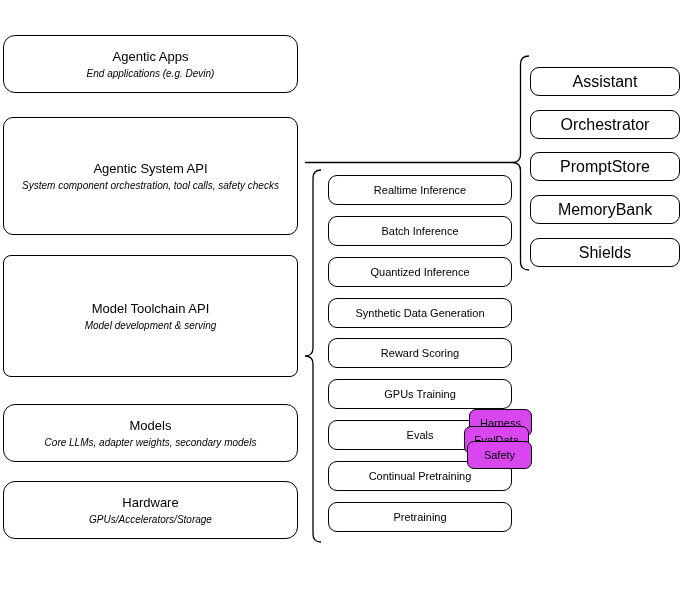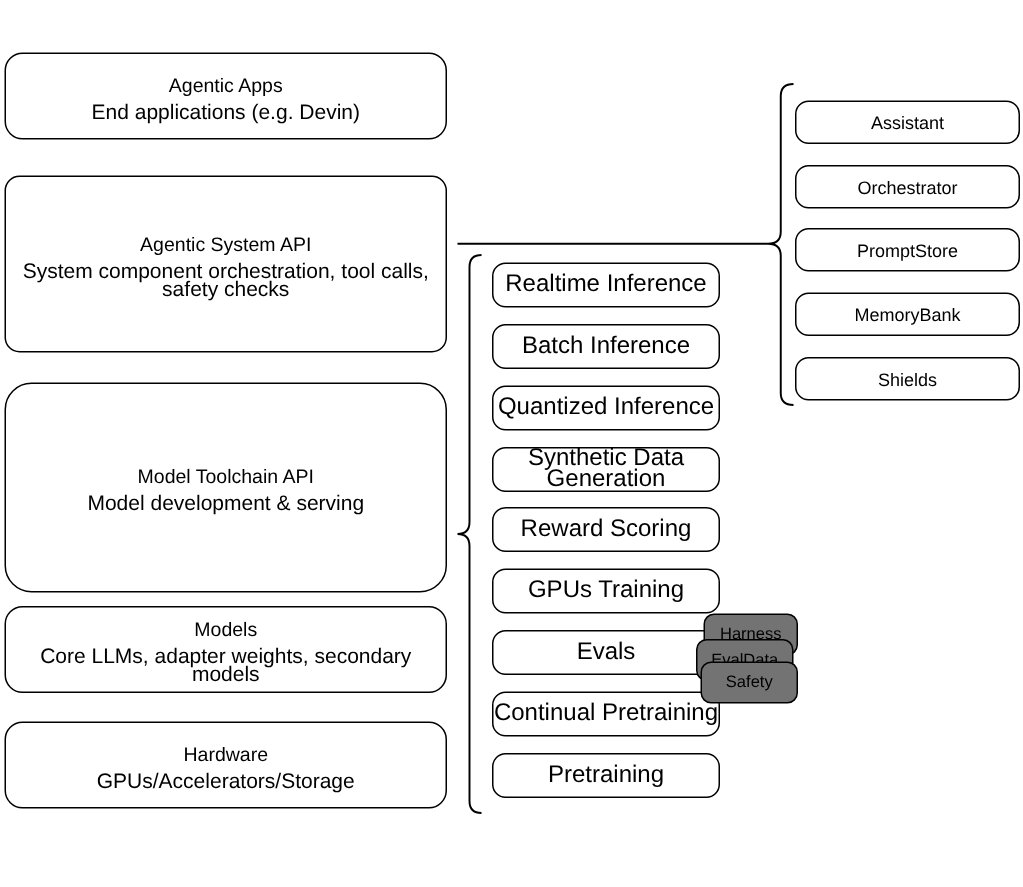"End applications (e.g. Devin)" .lsub { font-size: 14px -> 10px; font-style: none -> italic }
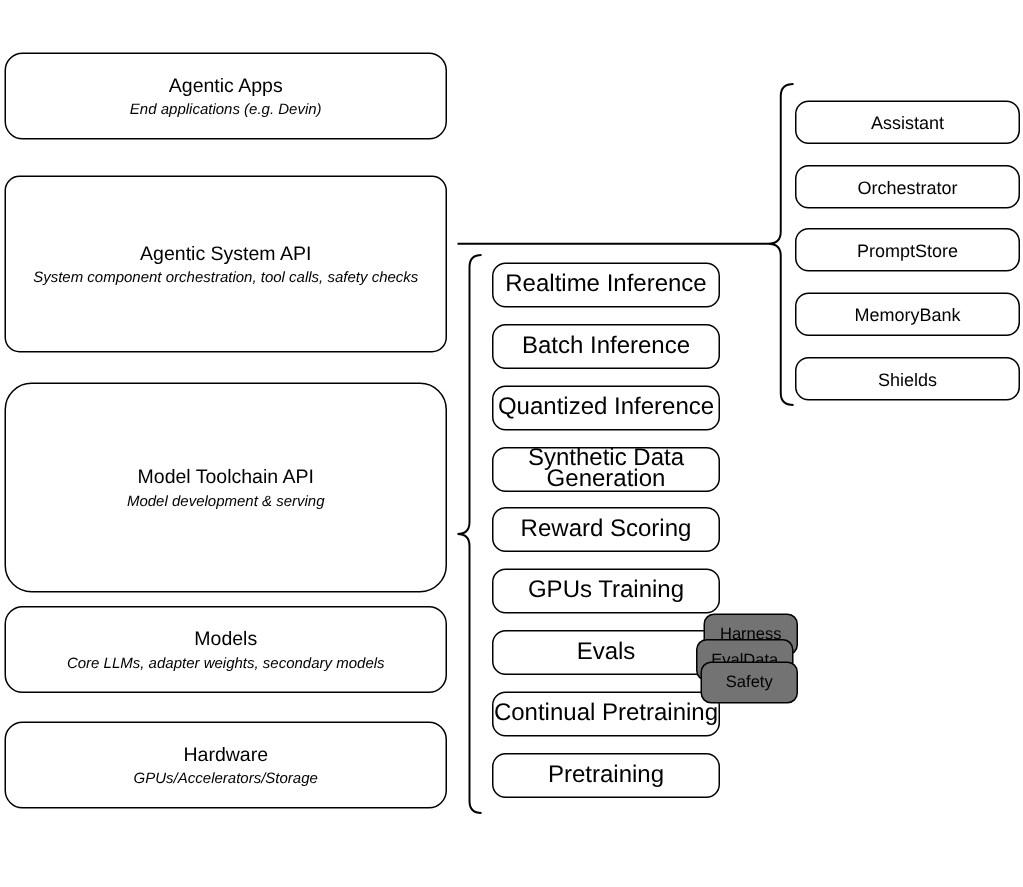"Assistant" .rbox { font-size: 12px -> 16px }
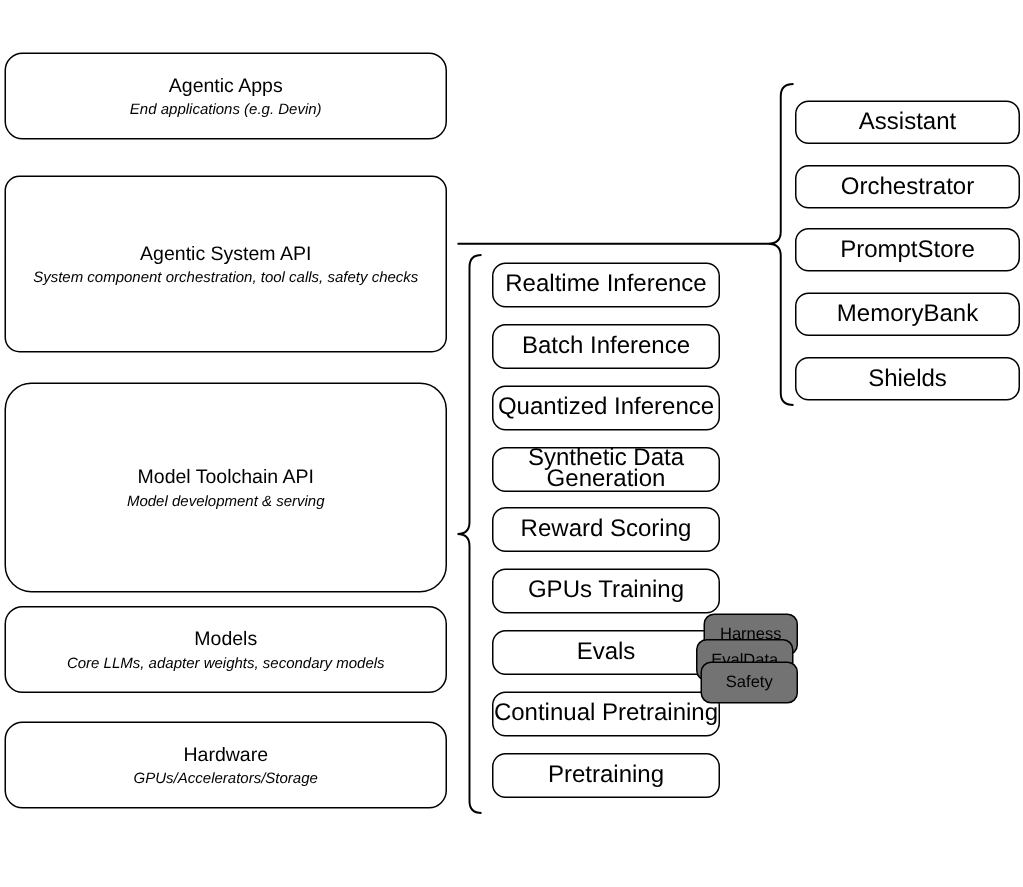"Realtime Inference" .mbox { font-size: 16px -> 11px; width: 152px -> 184px }
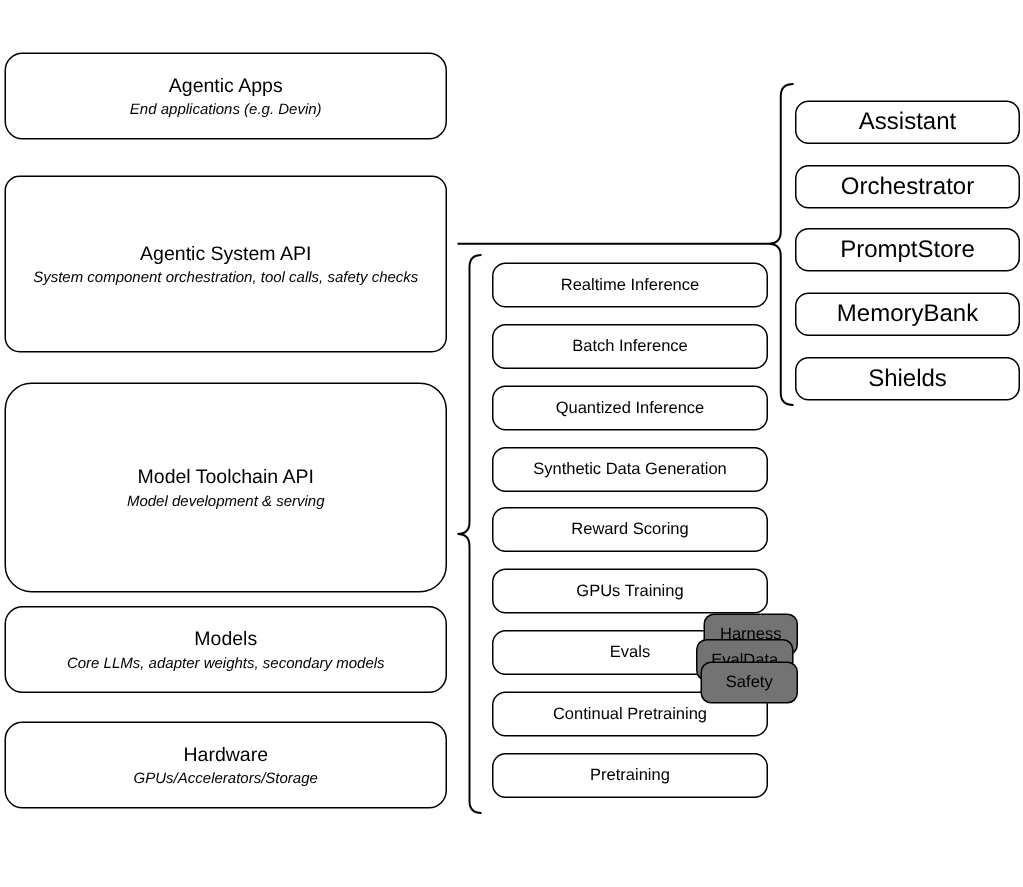"Model Toolchain API" div.node { border-radius: 18px -> 8px; height: 140px -> 122px }
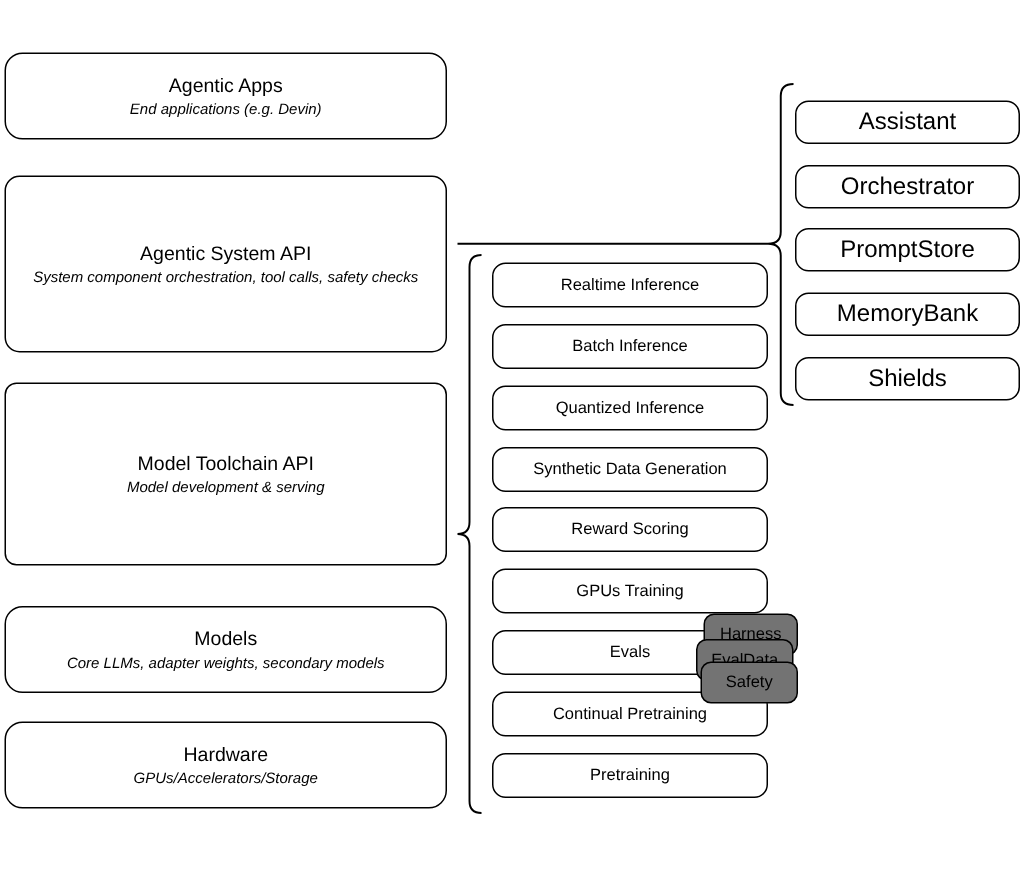"Harness" .pill { background: #737373 -> #d946ef }
